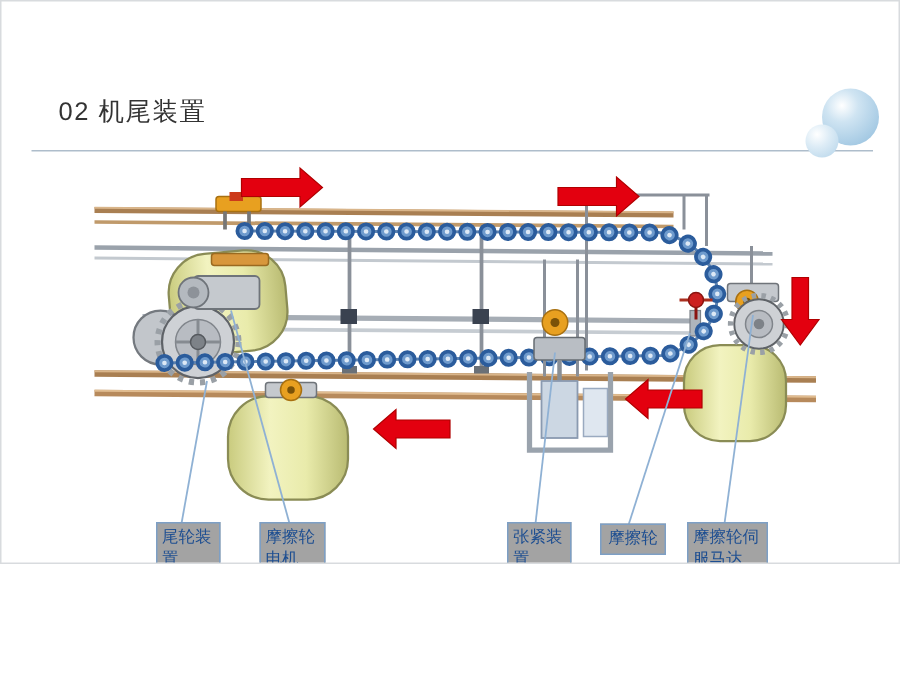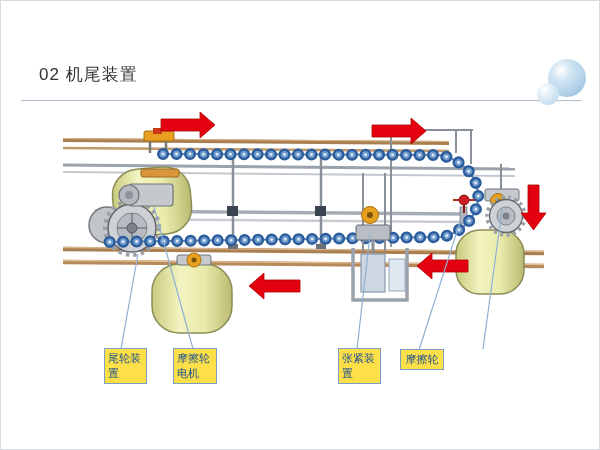"02 机尾装置" .slide { height: 450px -> 376px }
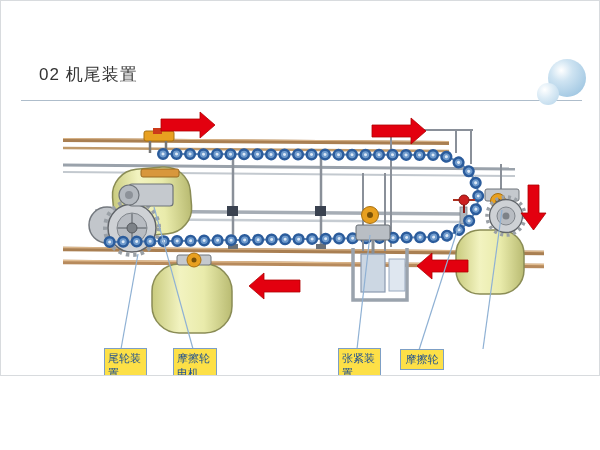"尾轮装置" .callout-label { background: #fde047 -> #a3a3a3 }
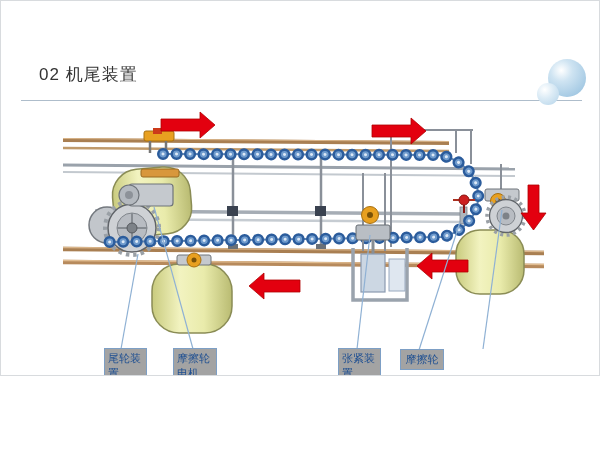"摩擦轮伺服马达" div.callout-label { html: none -> <div>摩擦轮伺服马达</div> }
